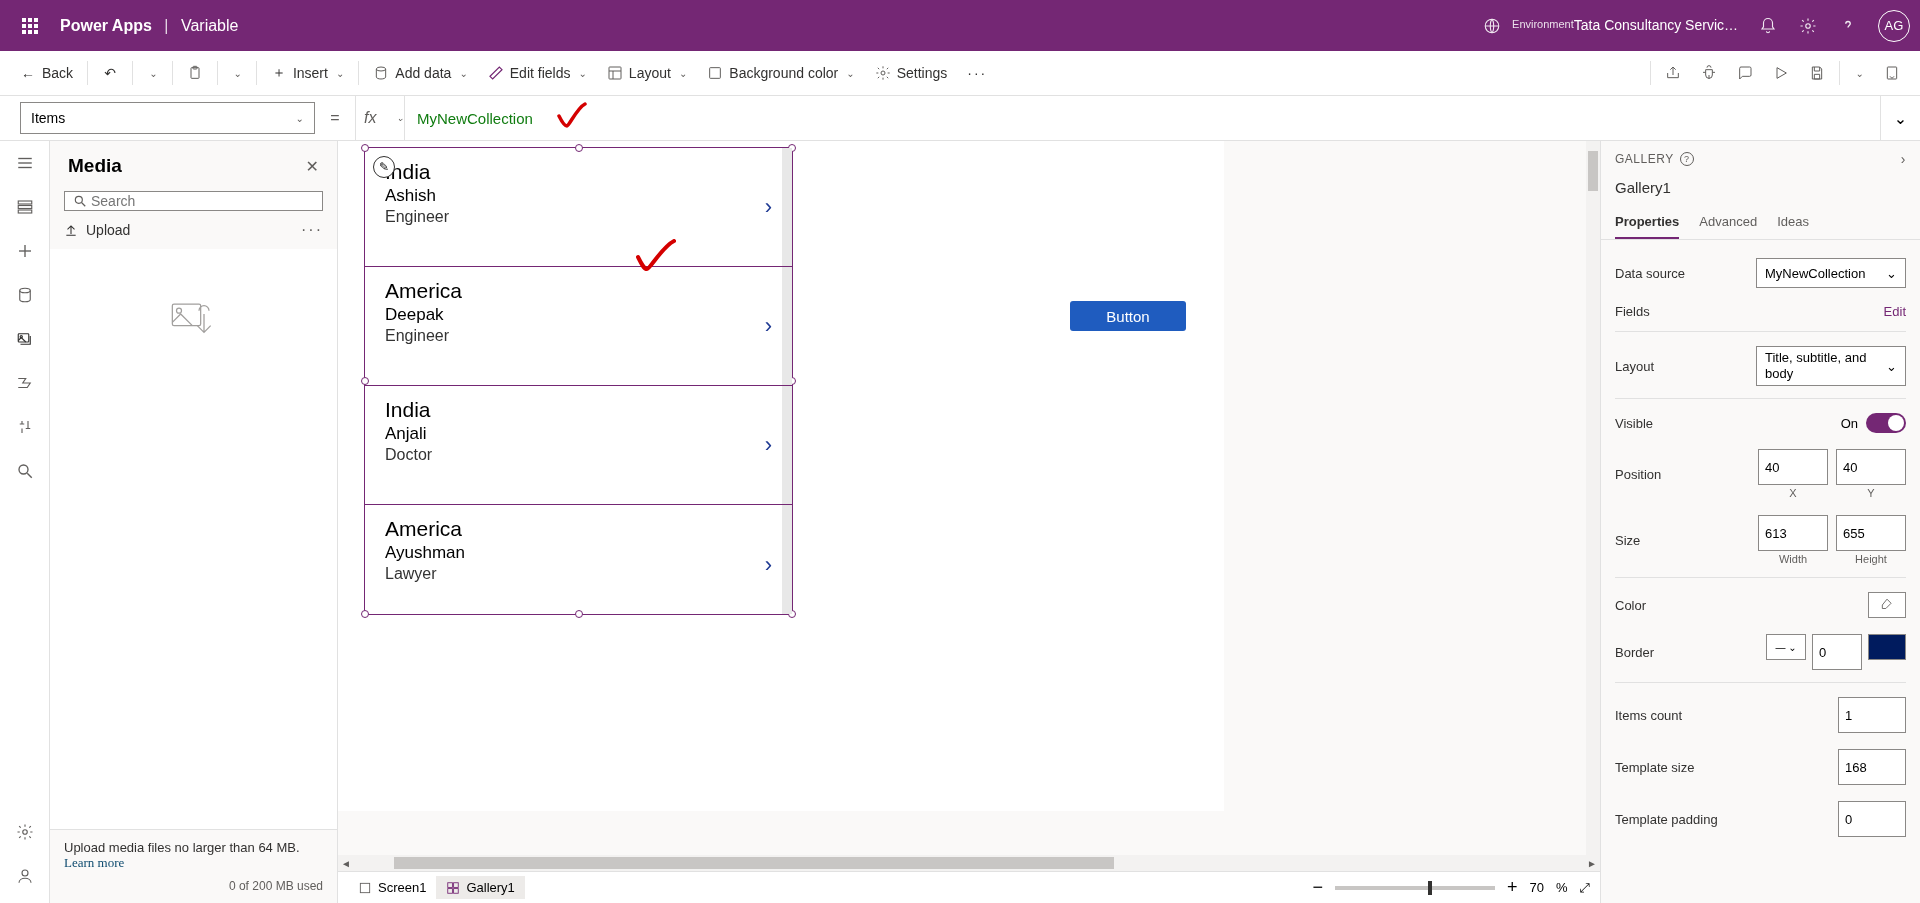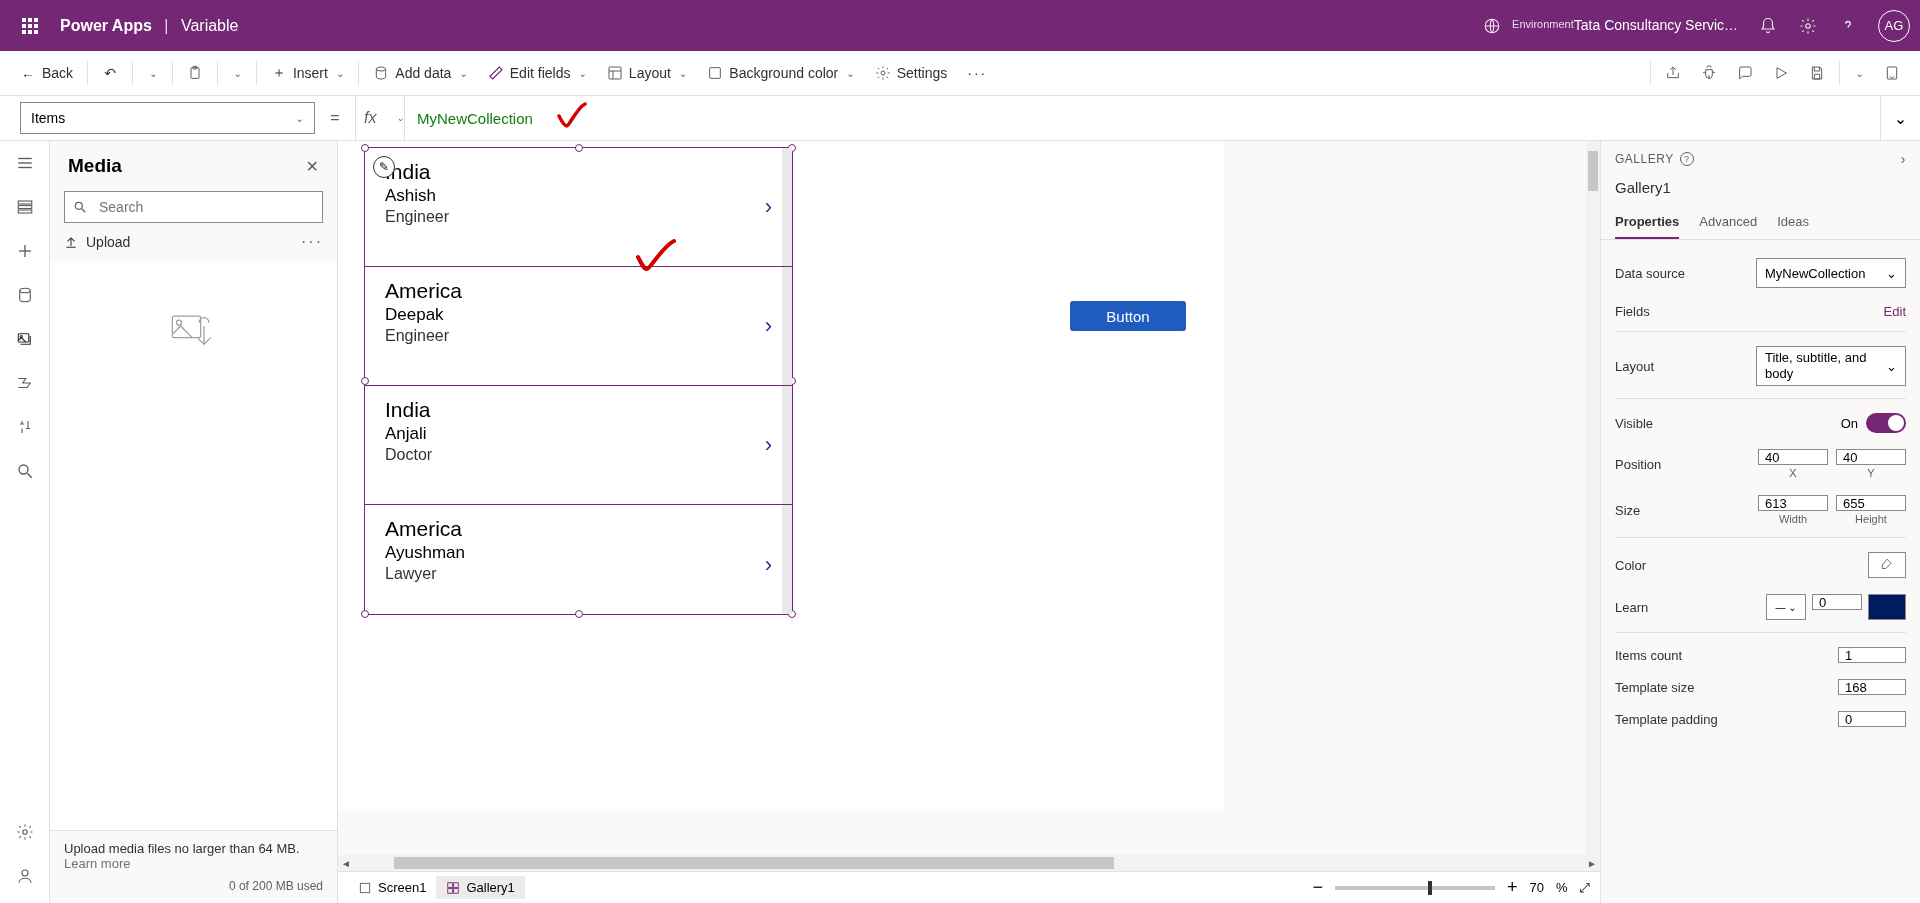"Search" .media-search { gap: 12px -> 4px; height: 32px -> 20px }
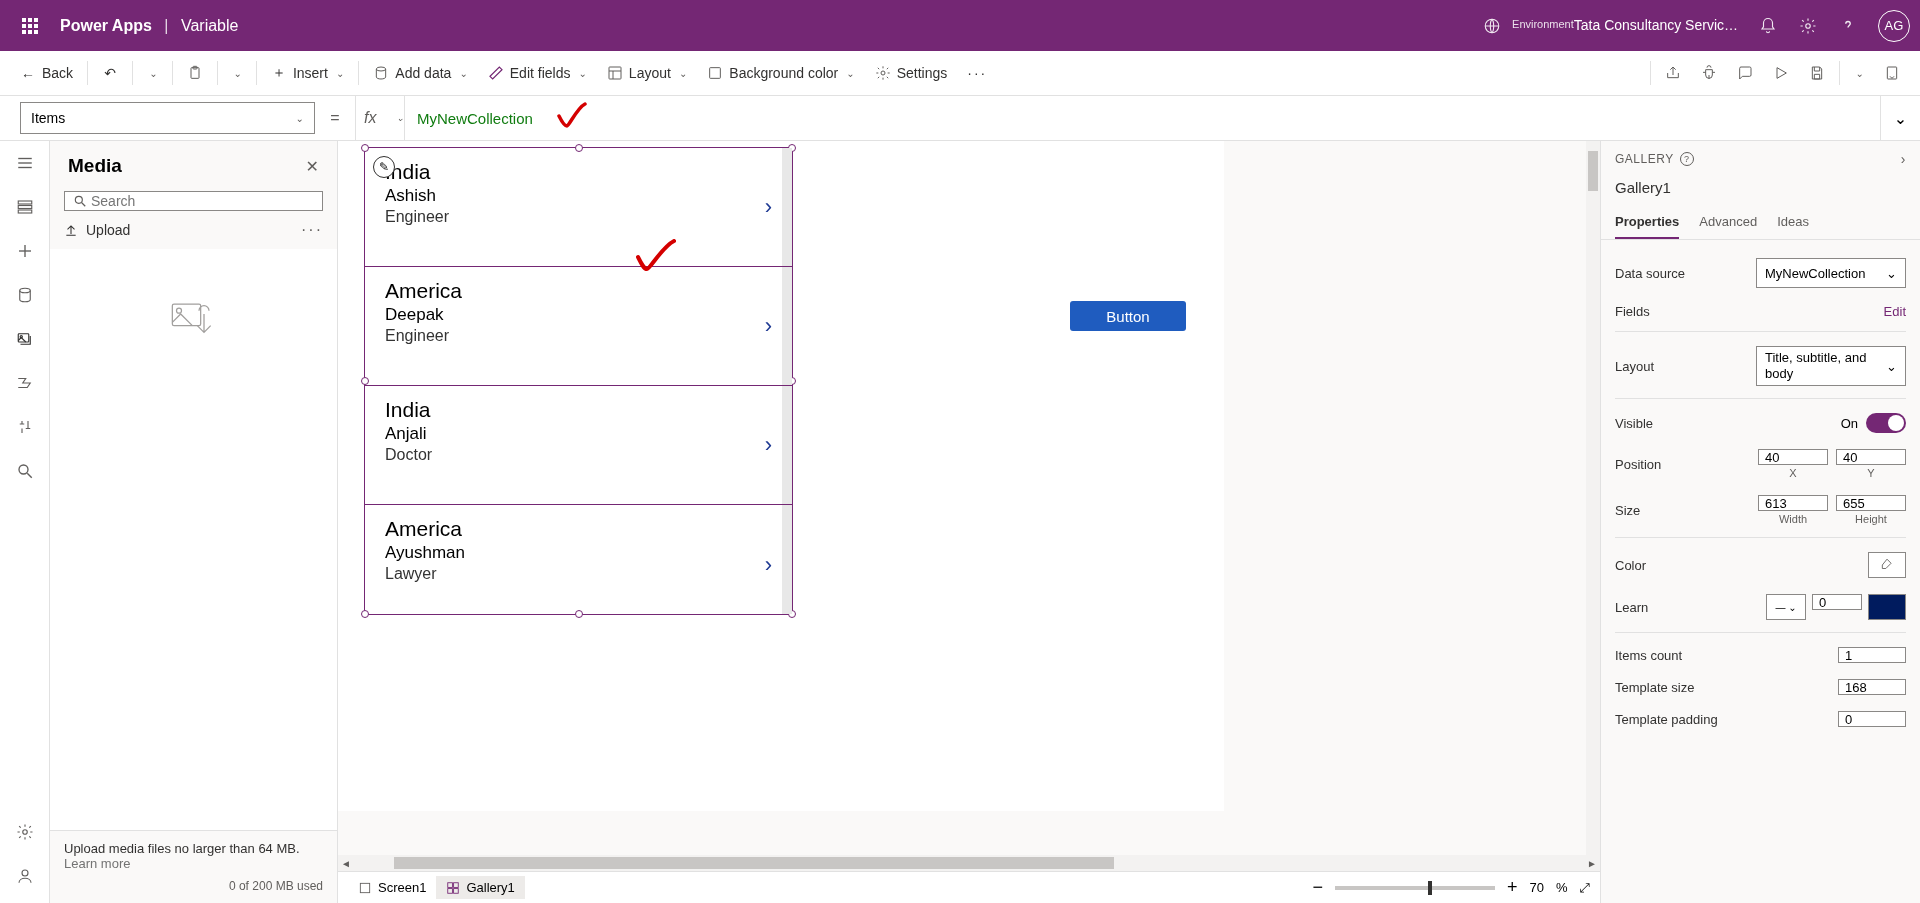"40" .rp-input { height: 16px -> 36px }
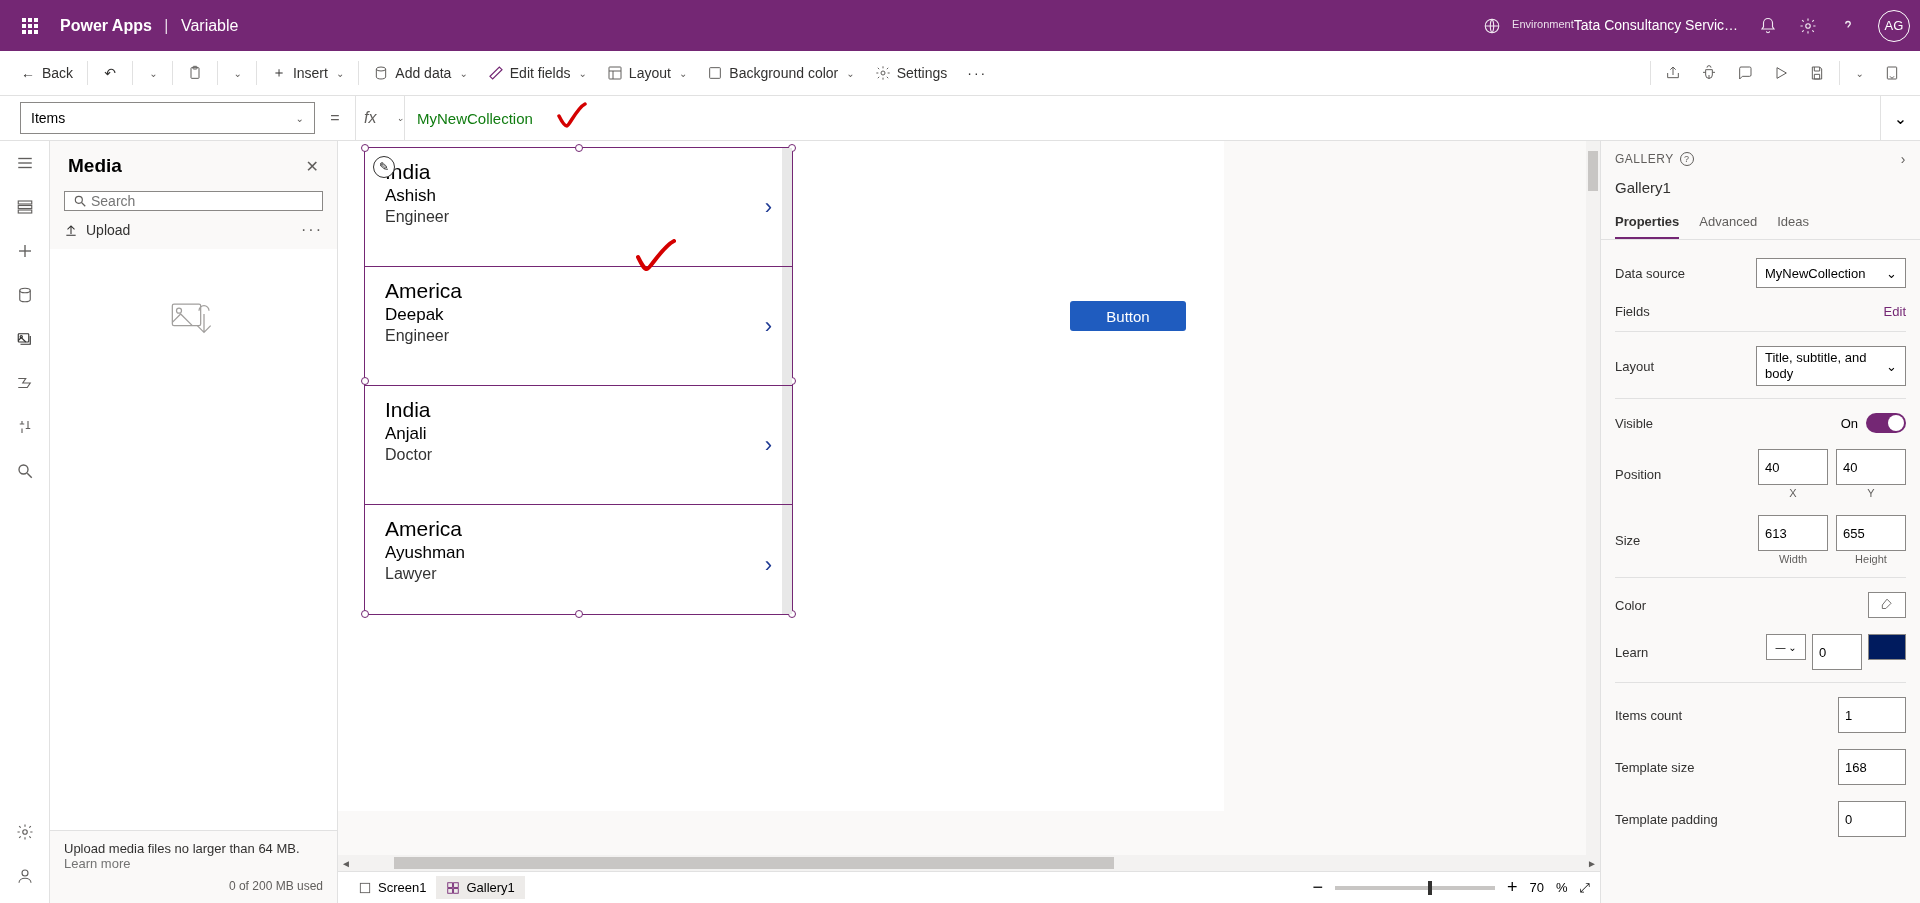"Learn" span.rp-label { text: Learn -> Border }
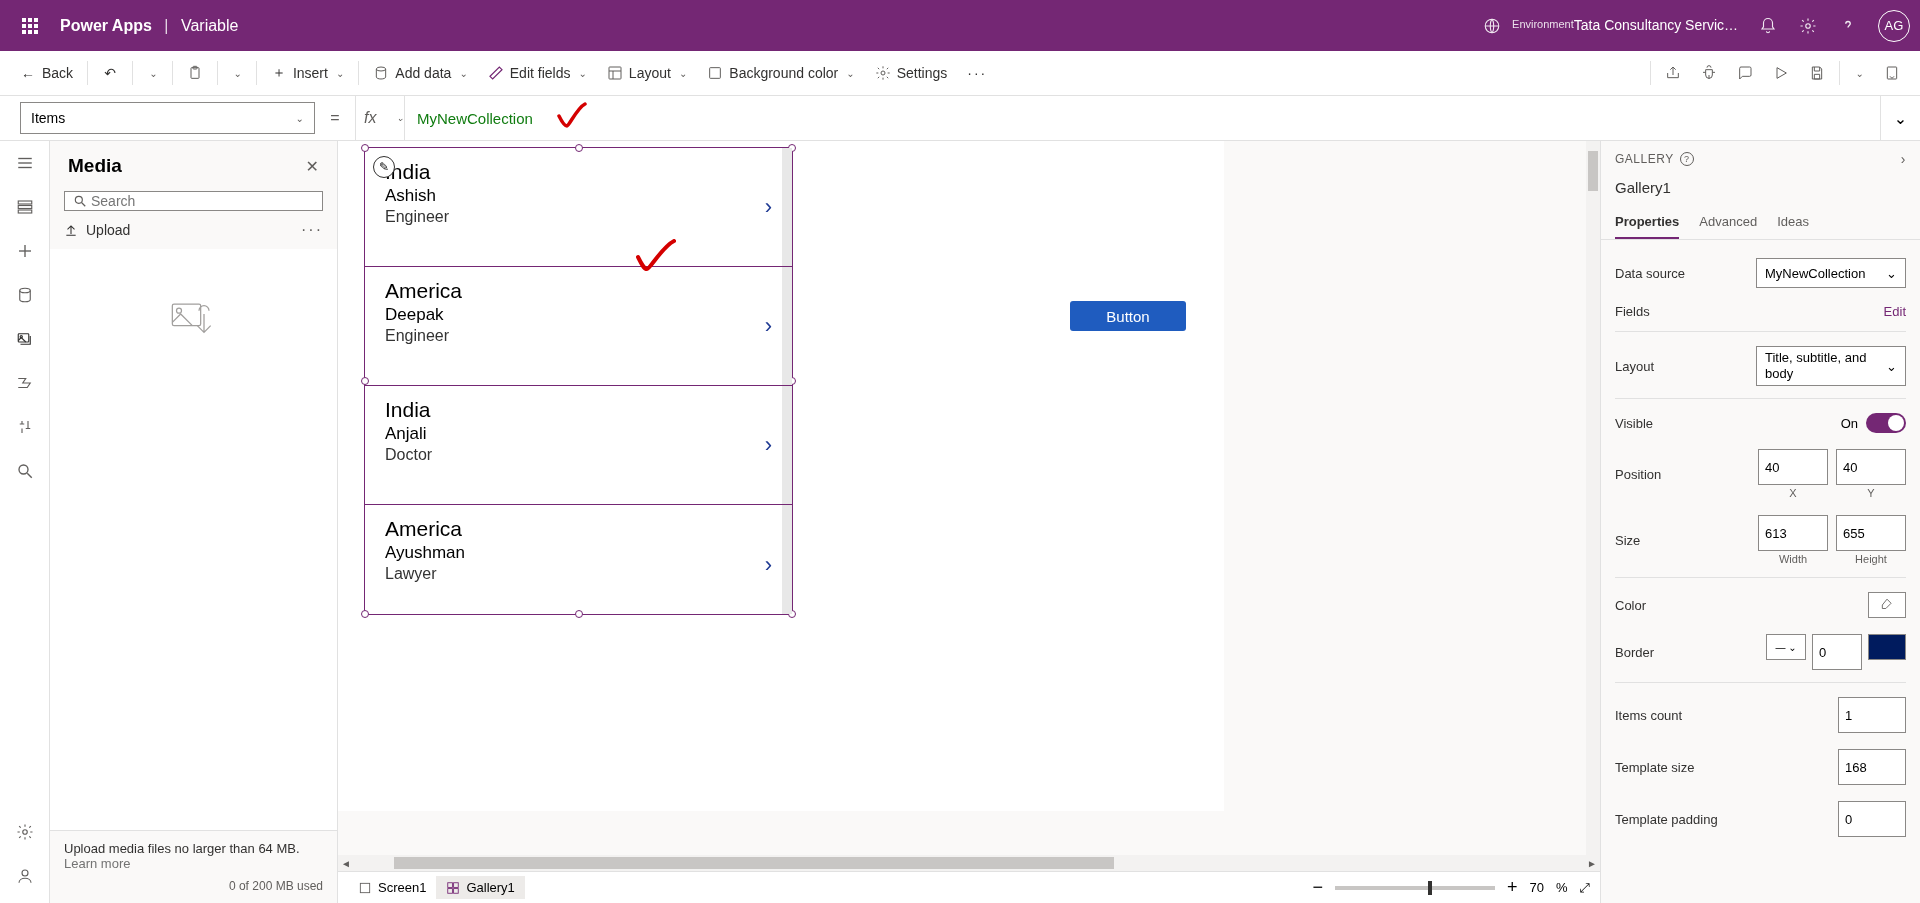"Learn more" .media-footer a { color: #737373 -> #0c4a6e; font-family: none -> Liberation Serif, serif }
